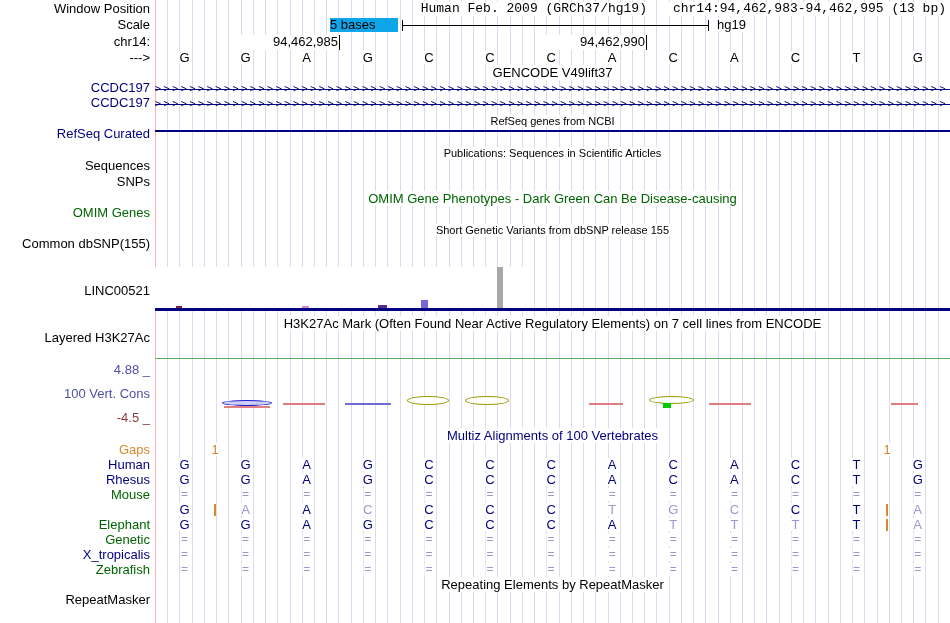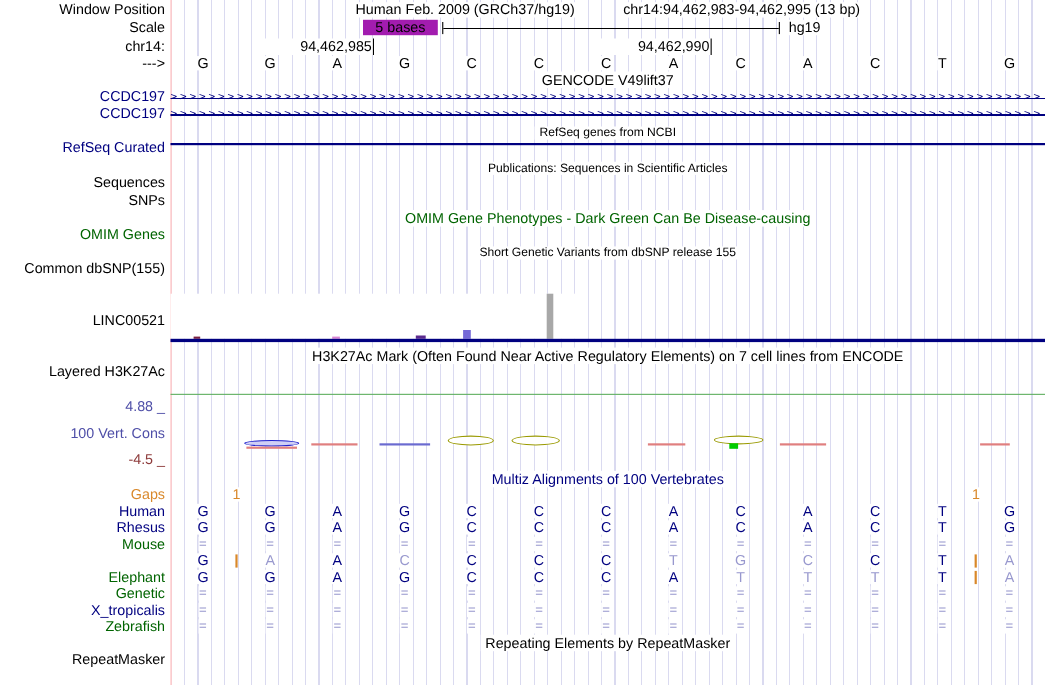"Human Feb. 2009 (GRCh37/hg19)" .flex2 { font-family: none -> Liberation Mono, monospace; gap: 36px -> 18px; justify-content: center -> flex-end }
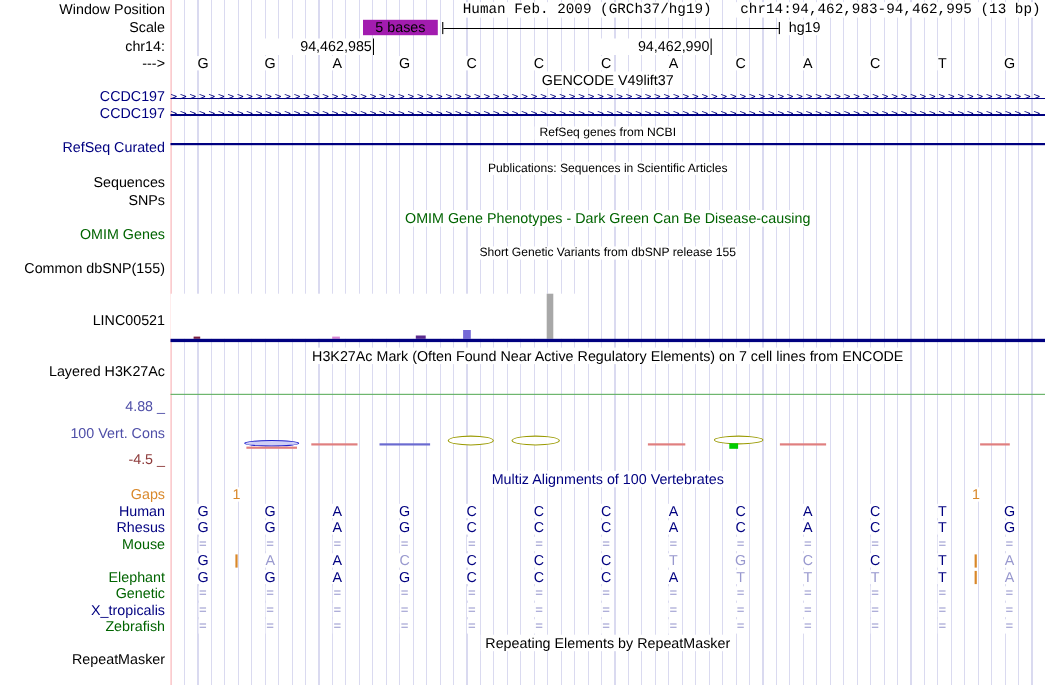"5 bases" span.abs { background: #a21caf -> #0ea5e9; text-align: center -> left }
